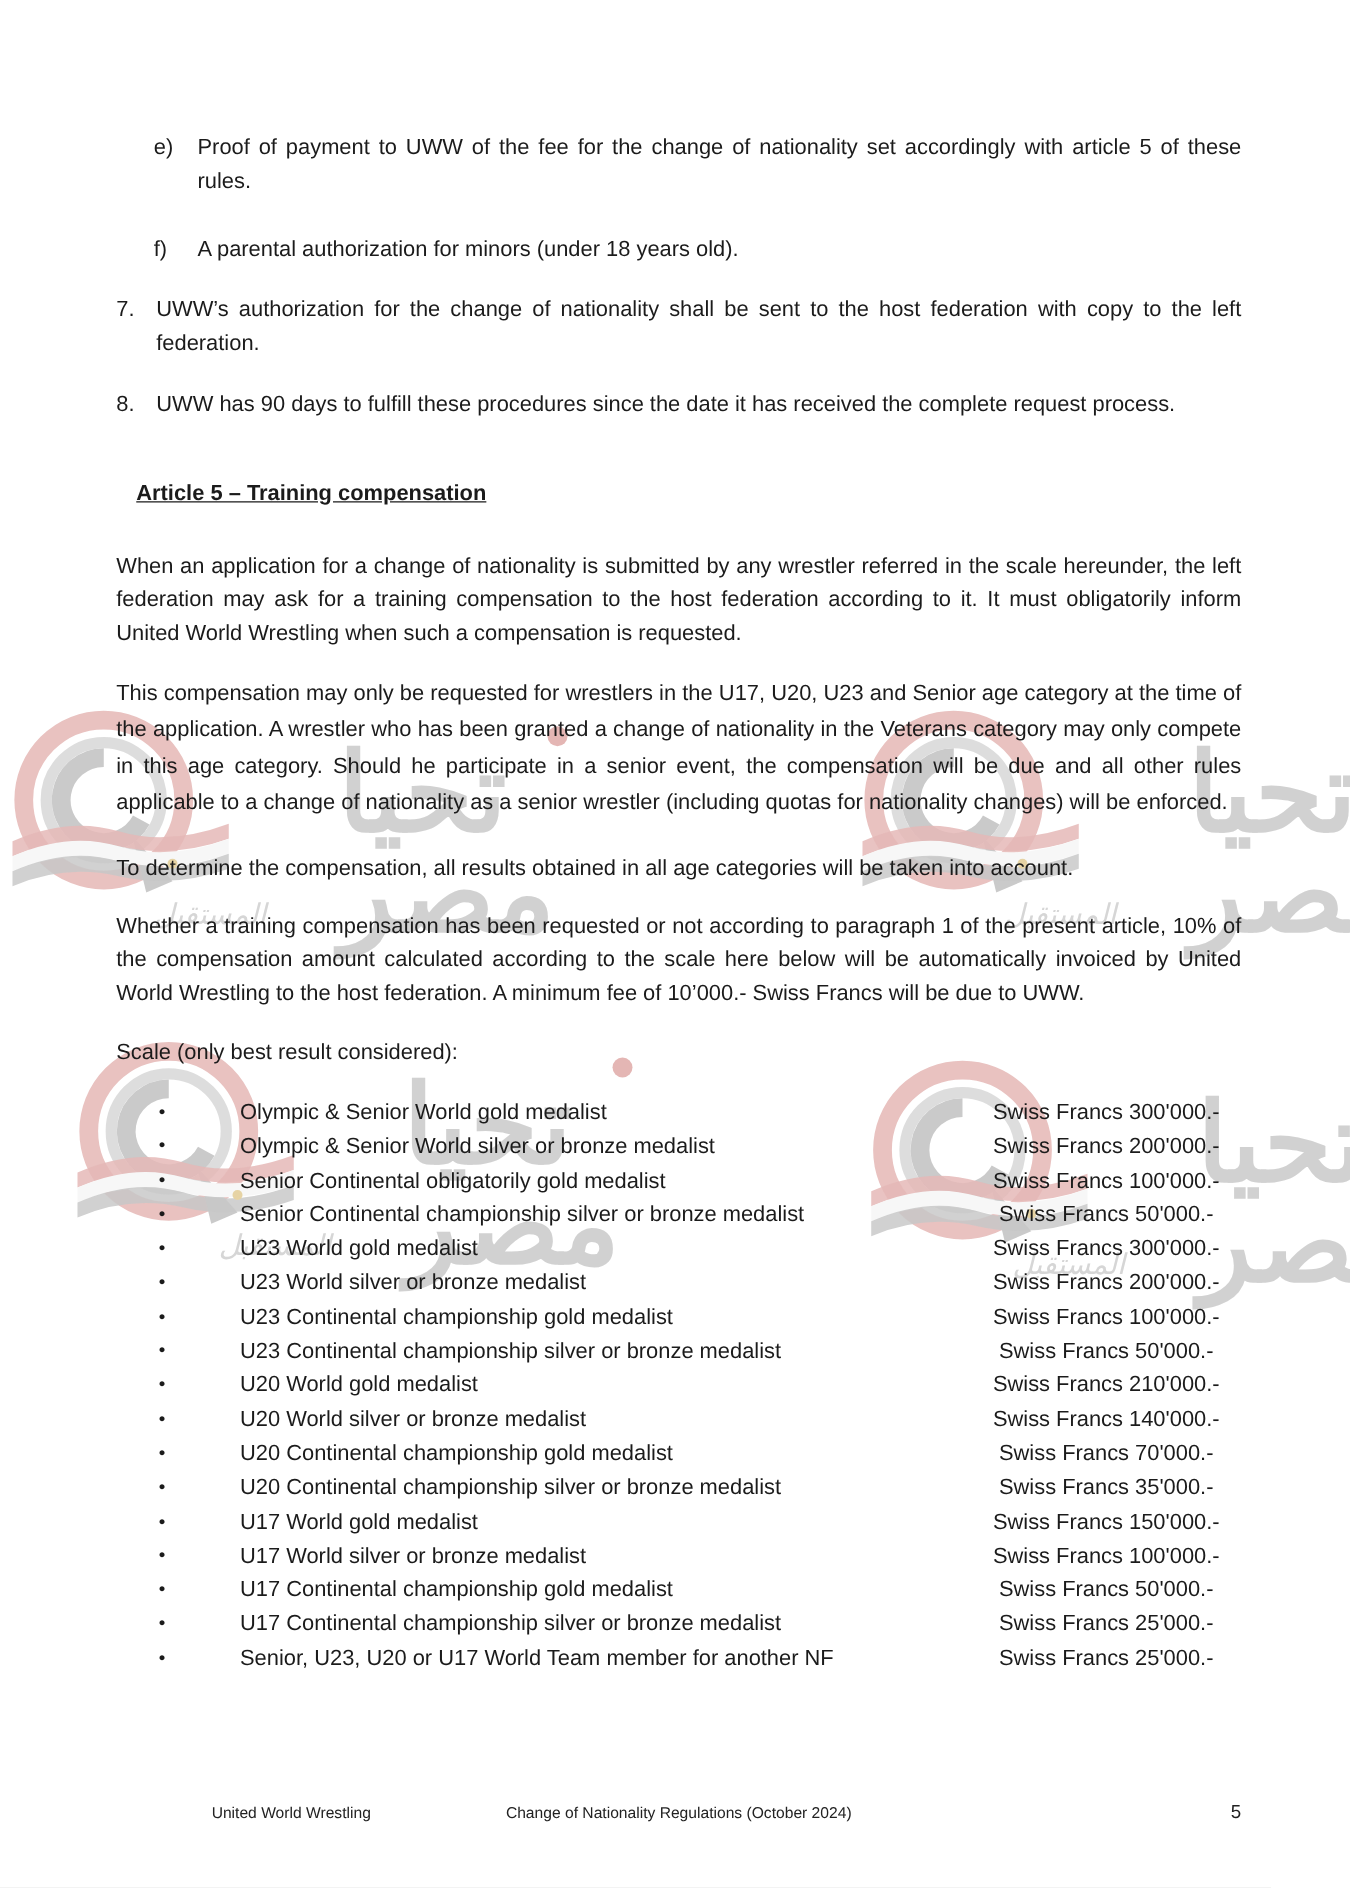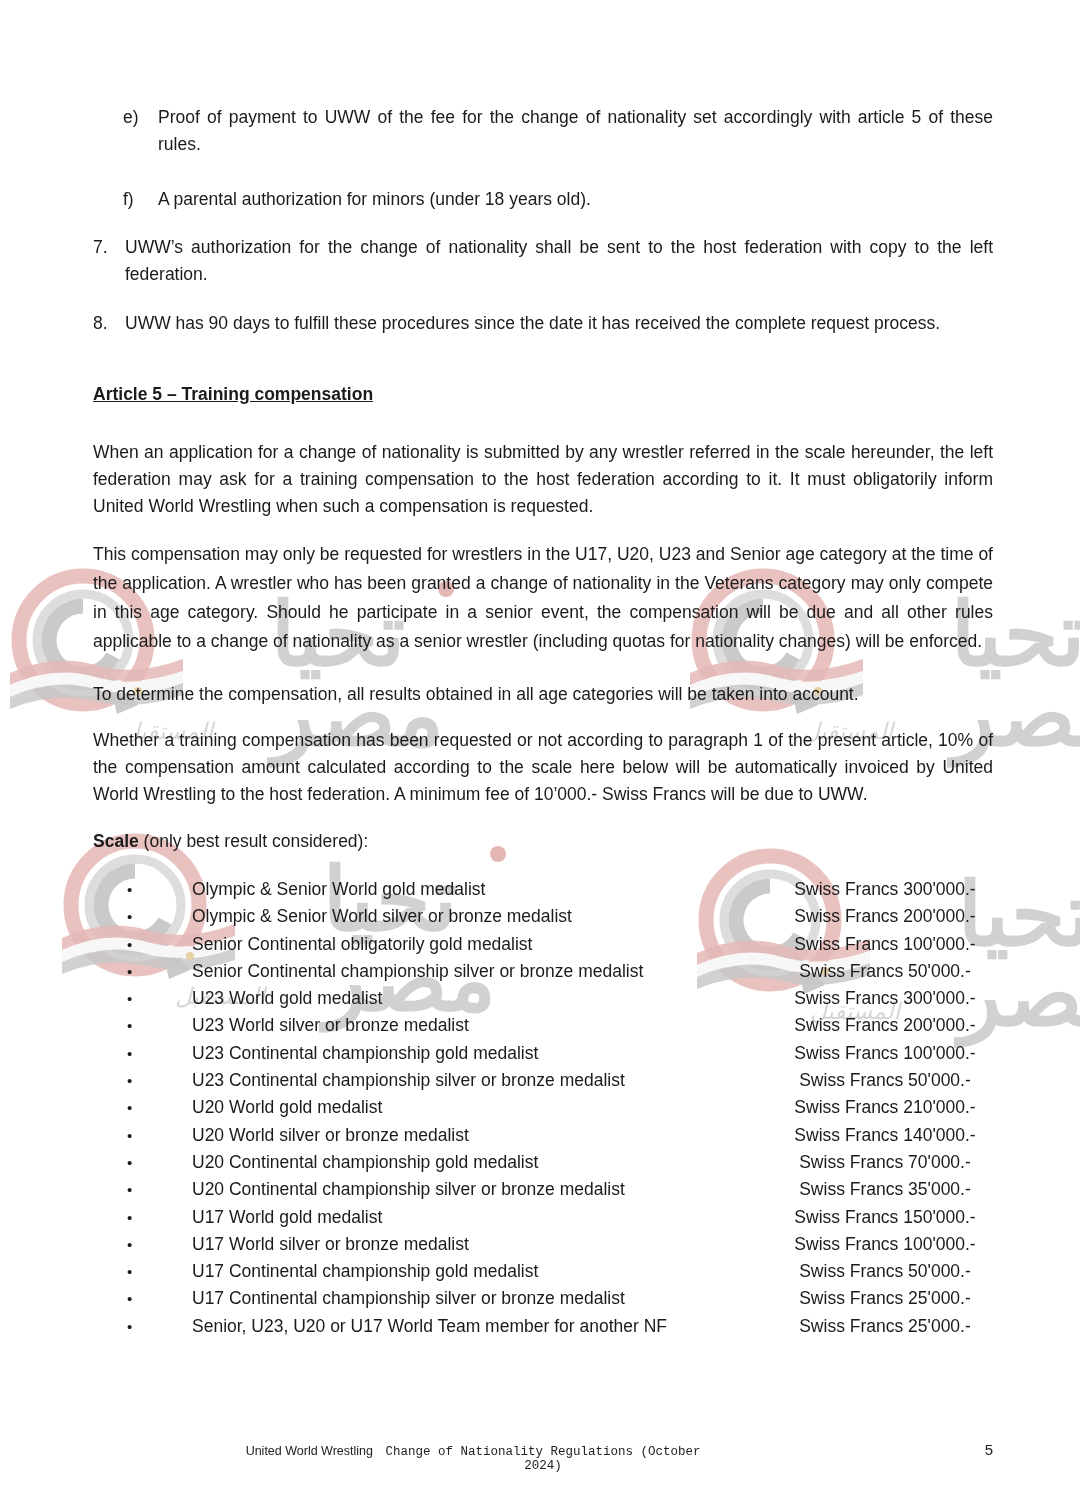"Article 5 – Training compensation" .heading { margin: 44px 0 0 0 -> 44px 0 0 16px }
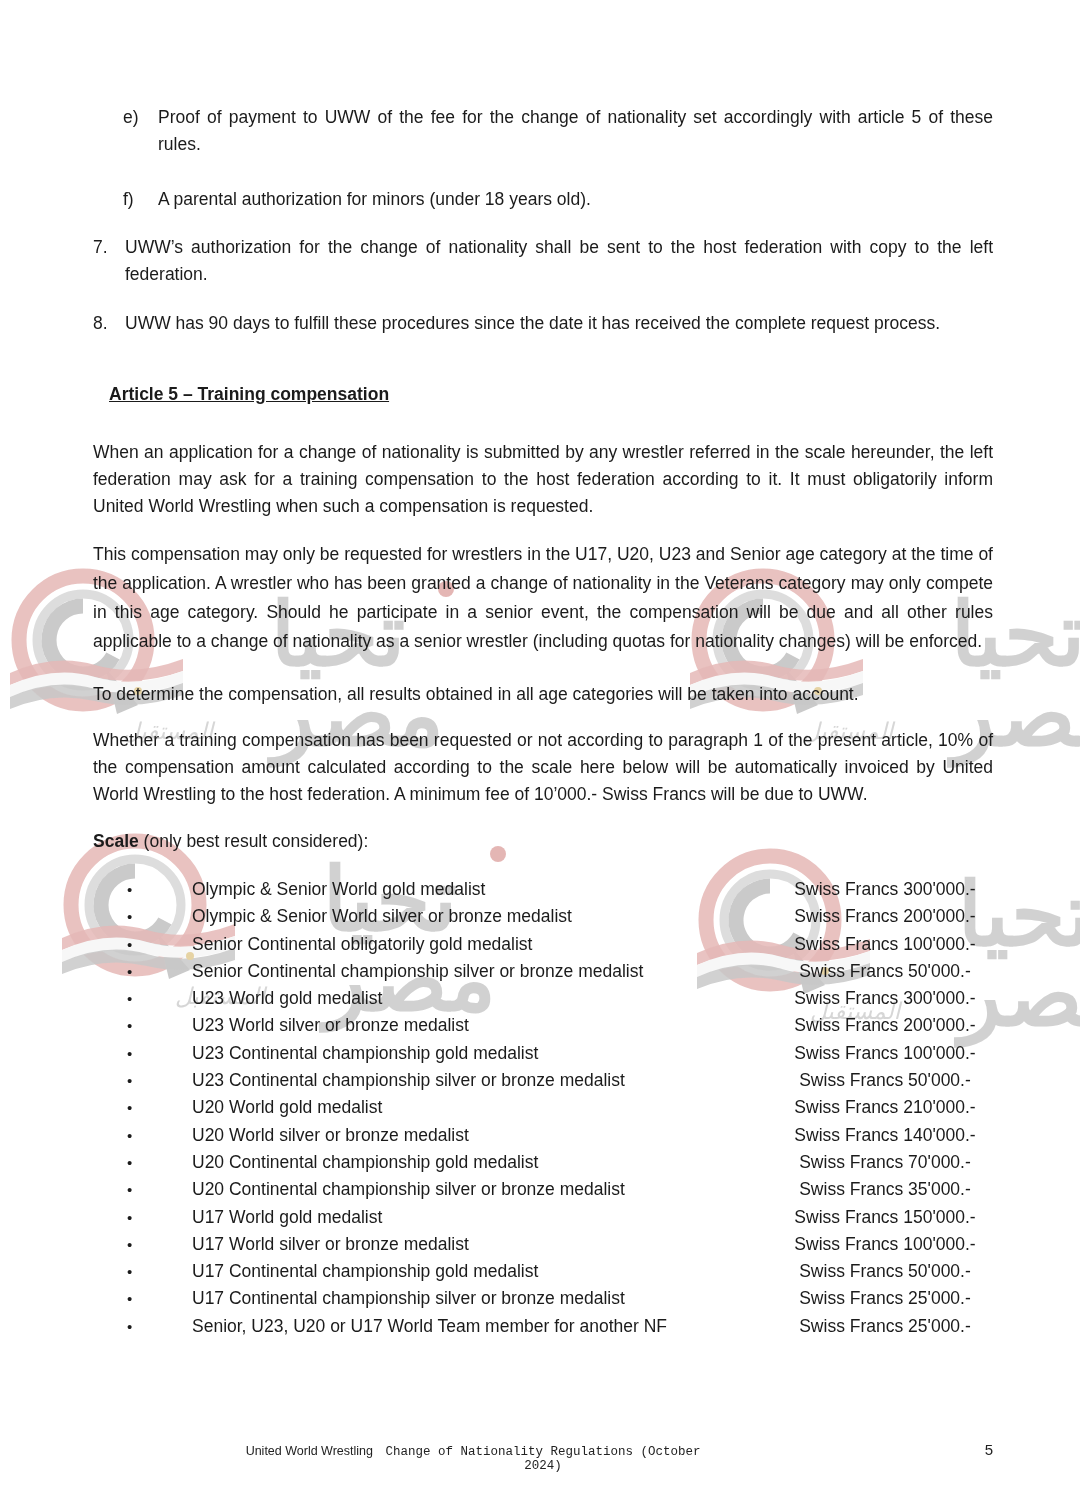"Scale" #scale-label .b { font-weight: bold -> normal }
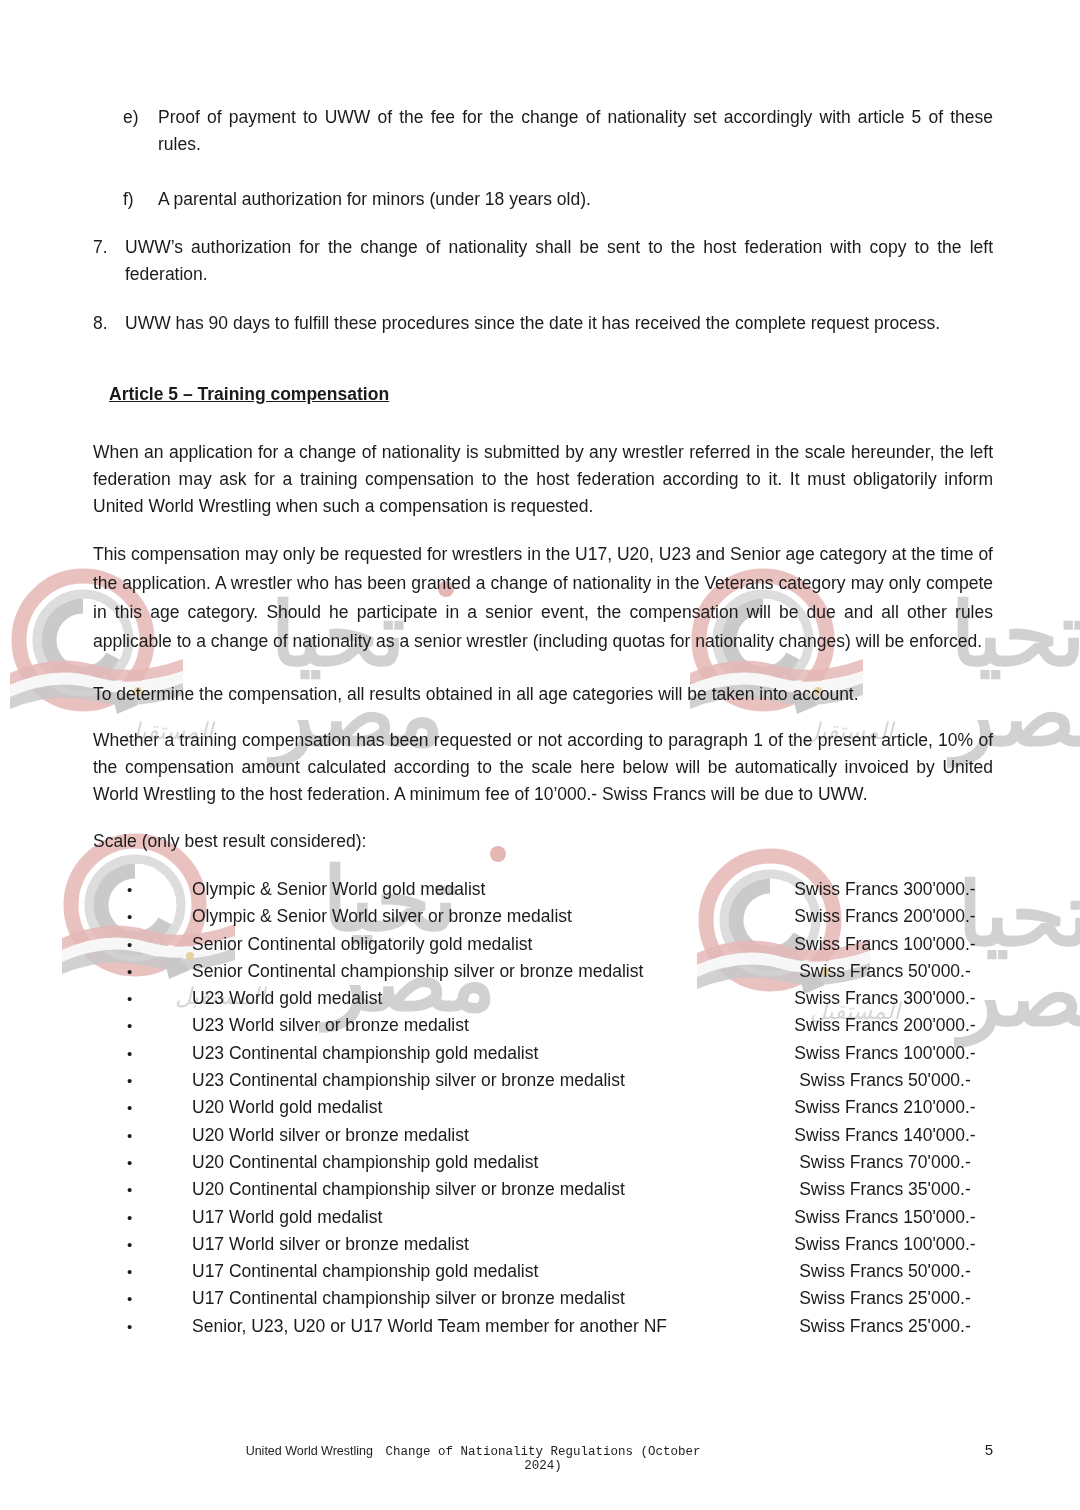"United World Wrestling" .f-left { text-align: right -> center }
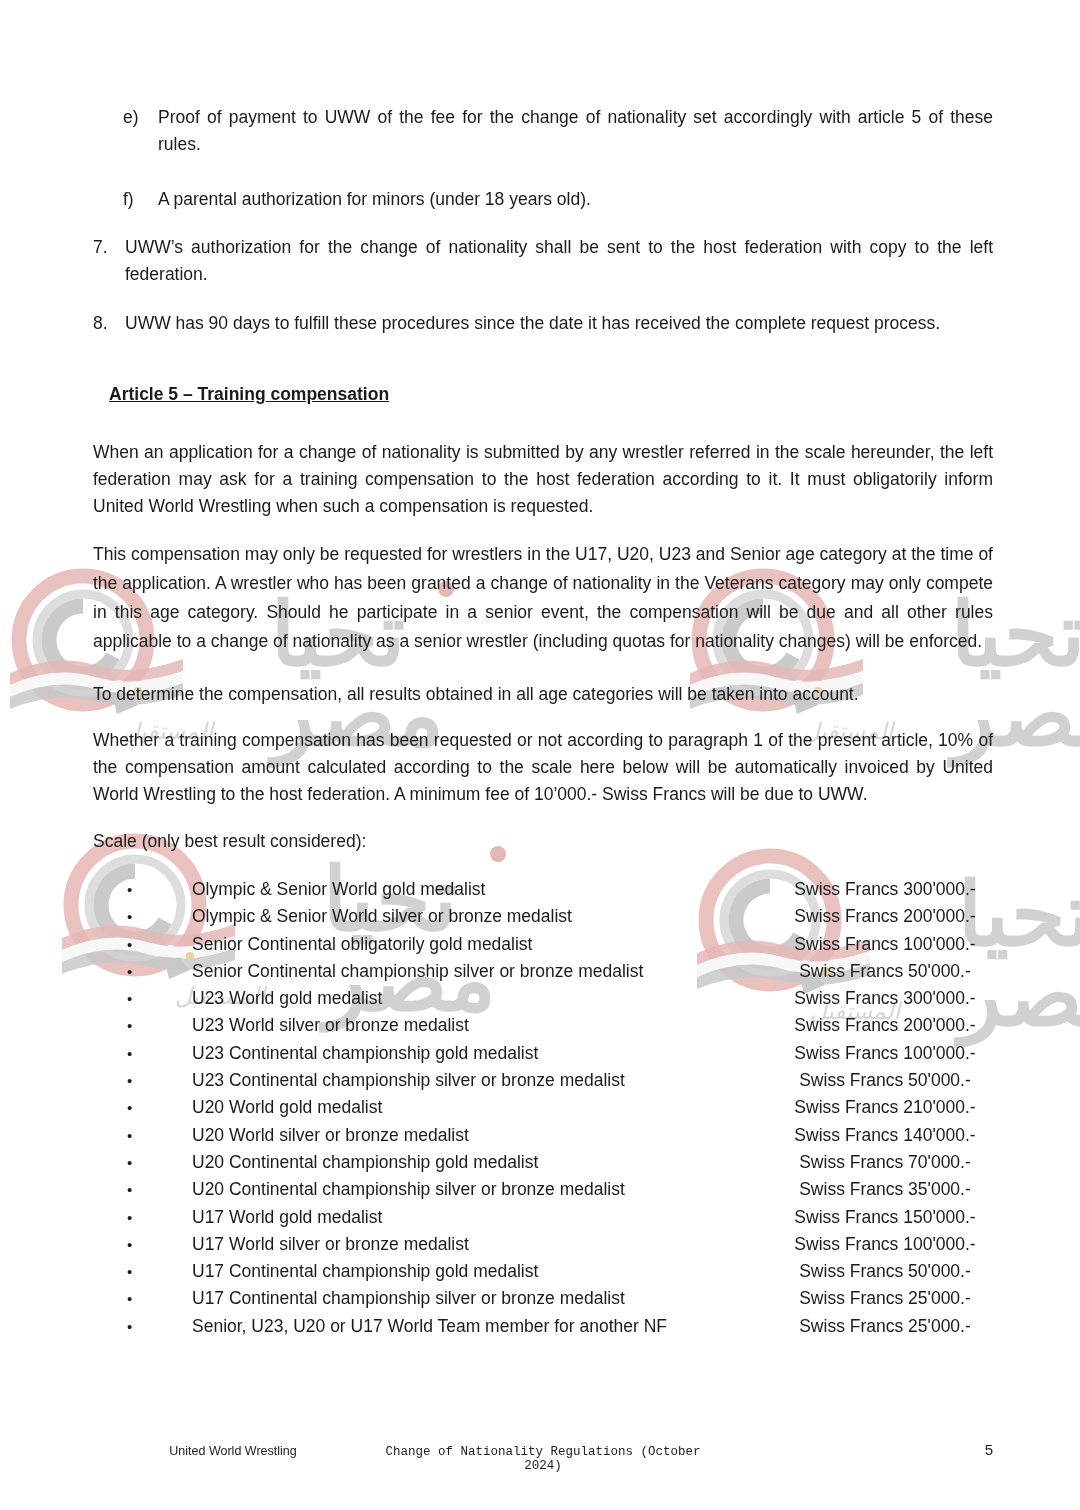"Change of Nationality Regulations" .f-center { font-family: Liberation Mono, monospace -> none }
